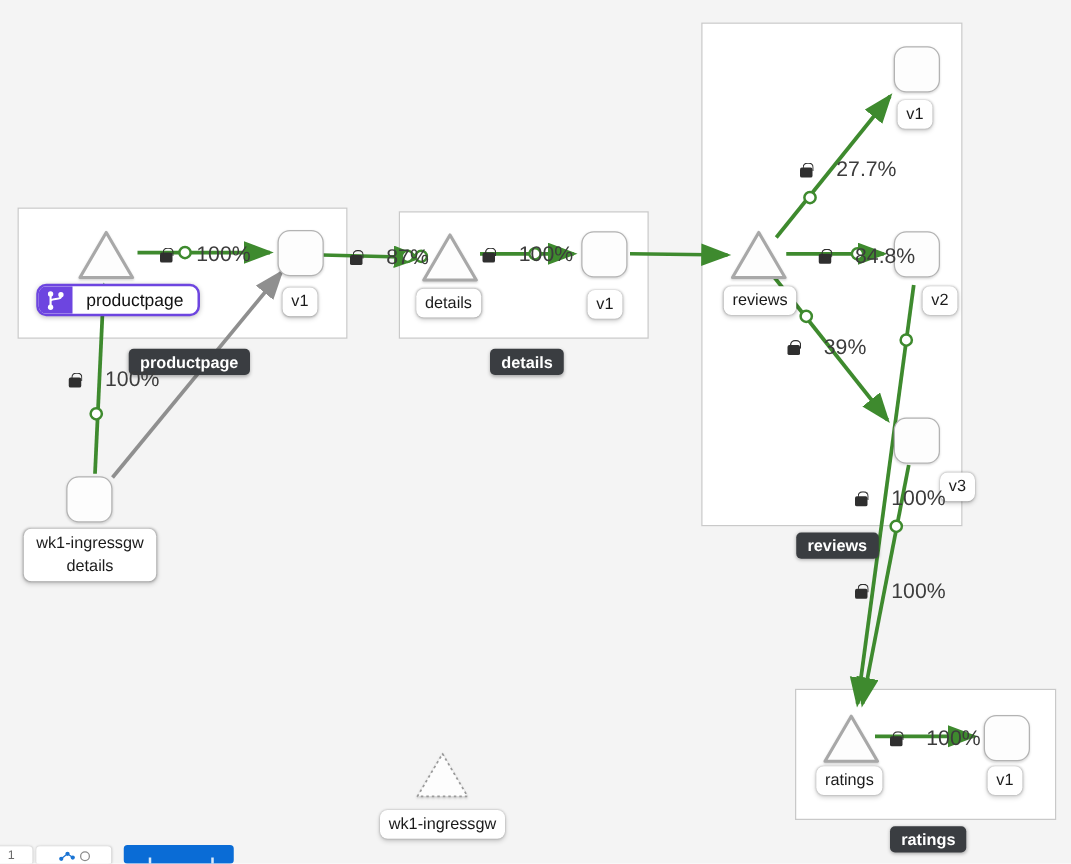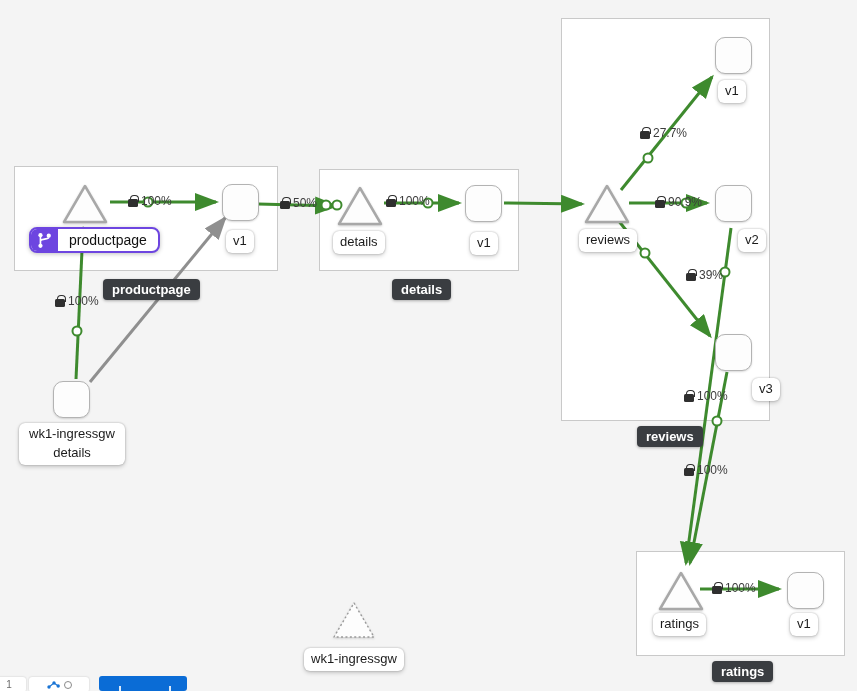"27.7%" .elabel { font-size: 12px -> 17px; gap: 3px -> 19px }
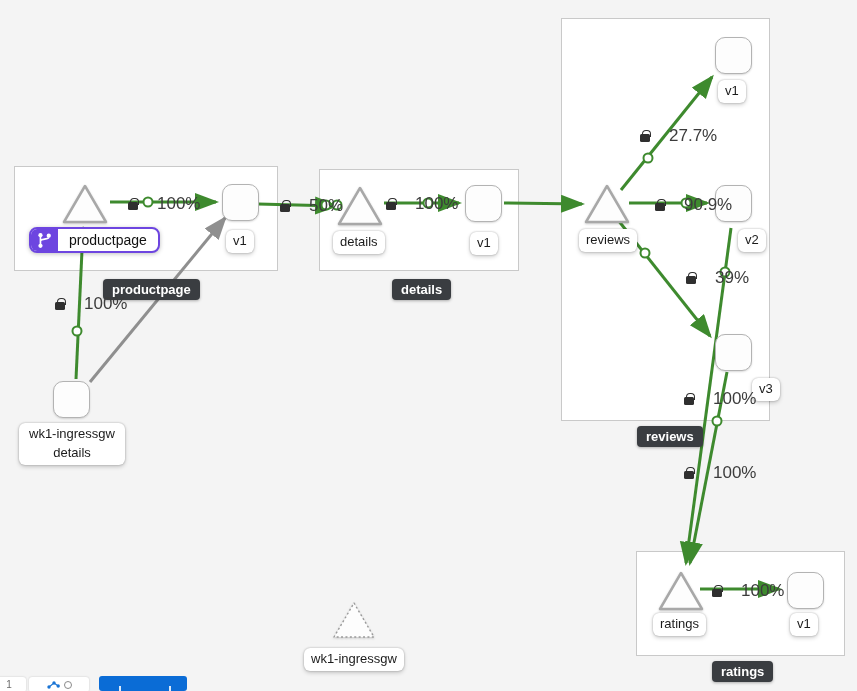"50%" span { text: 50% -> 87% }
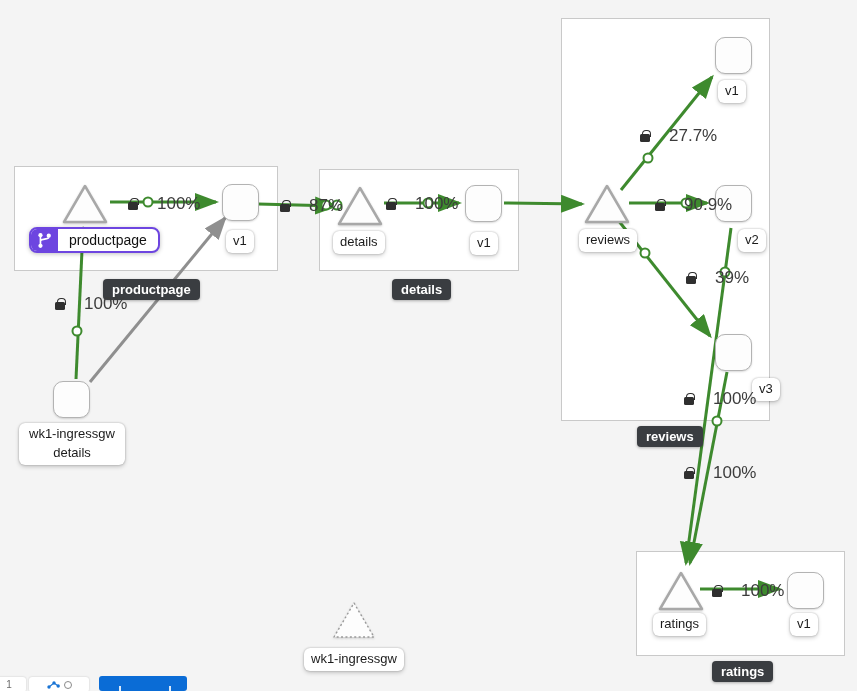"90.9%" span { text: 90.9% -> 84.8% }
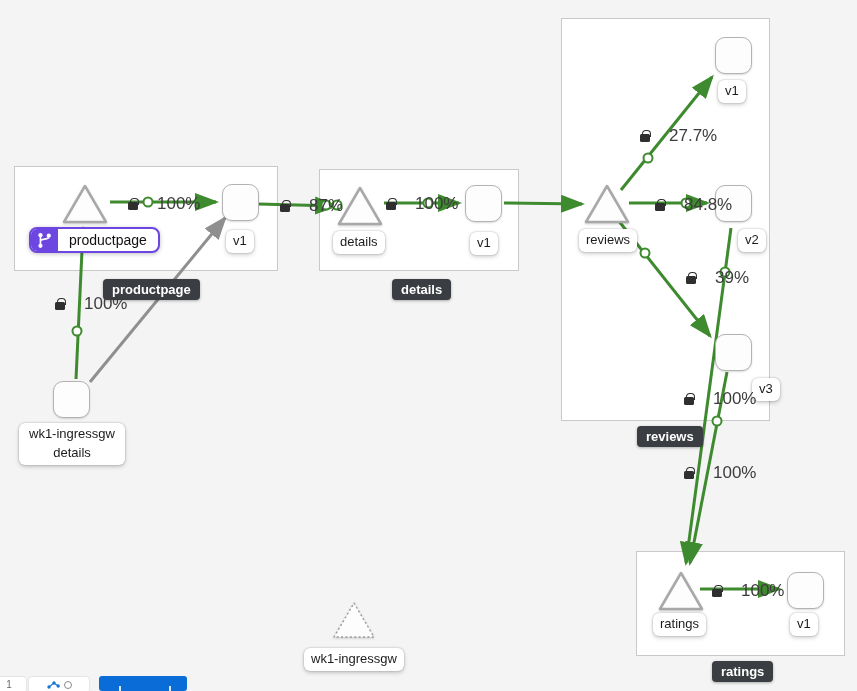"39%" div.elabel { left: 686px -> 630px }
